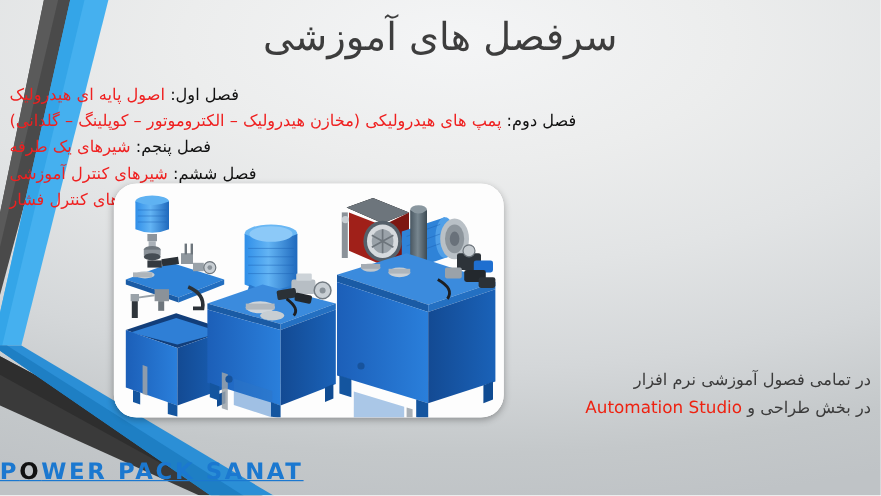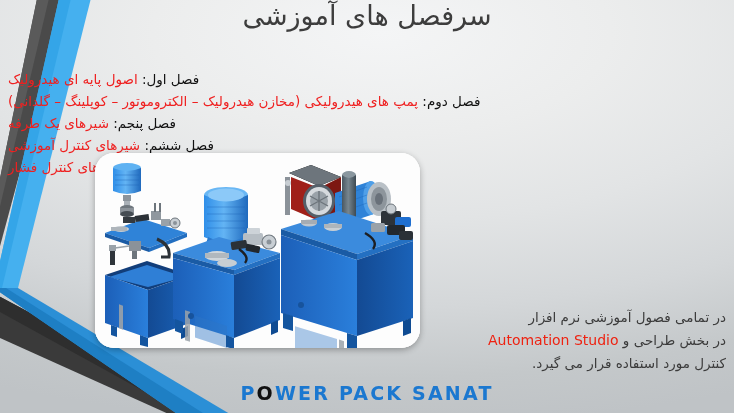"سرفصل های آموزشی" .title { font-size: 27px -> 32px; top: 0 -> 12px }
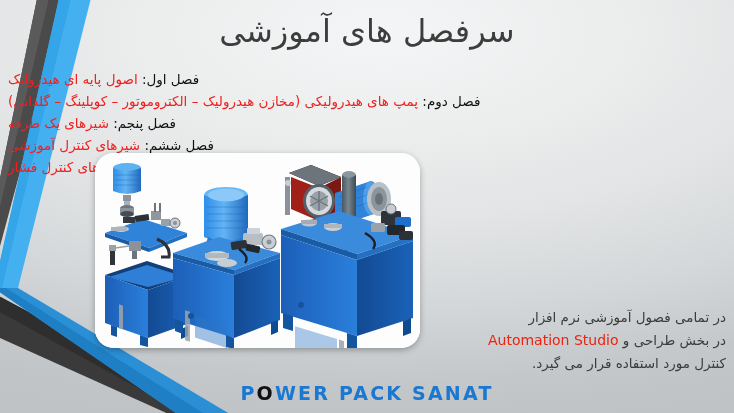"کنترل مورد استفاده قرار می" div { html: <div>کنترل مورد استفاده قرار می گیرد.</div> -> none }
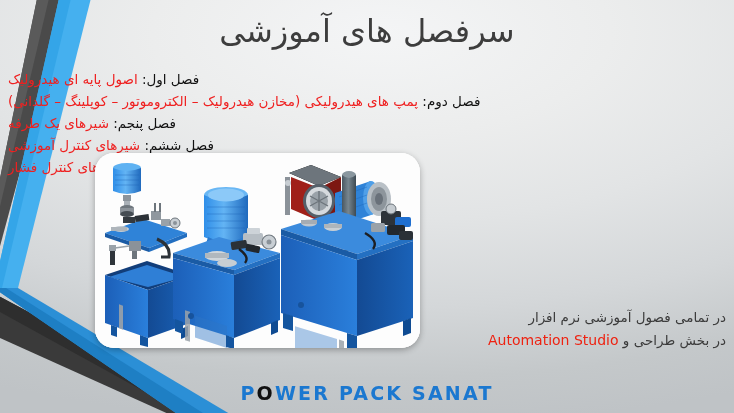"POWER PACK SANAT" .logo { text-align: center -> left; text-decoration: none -> underline }
